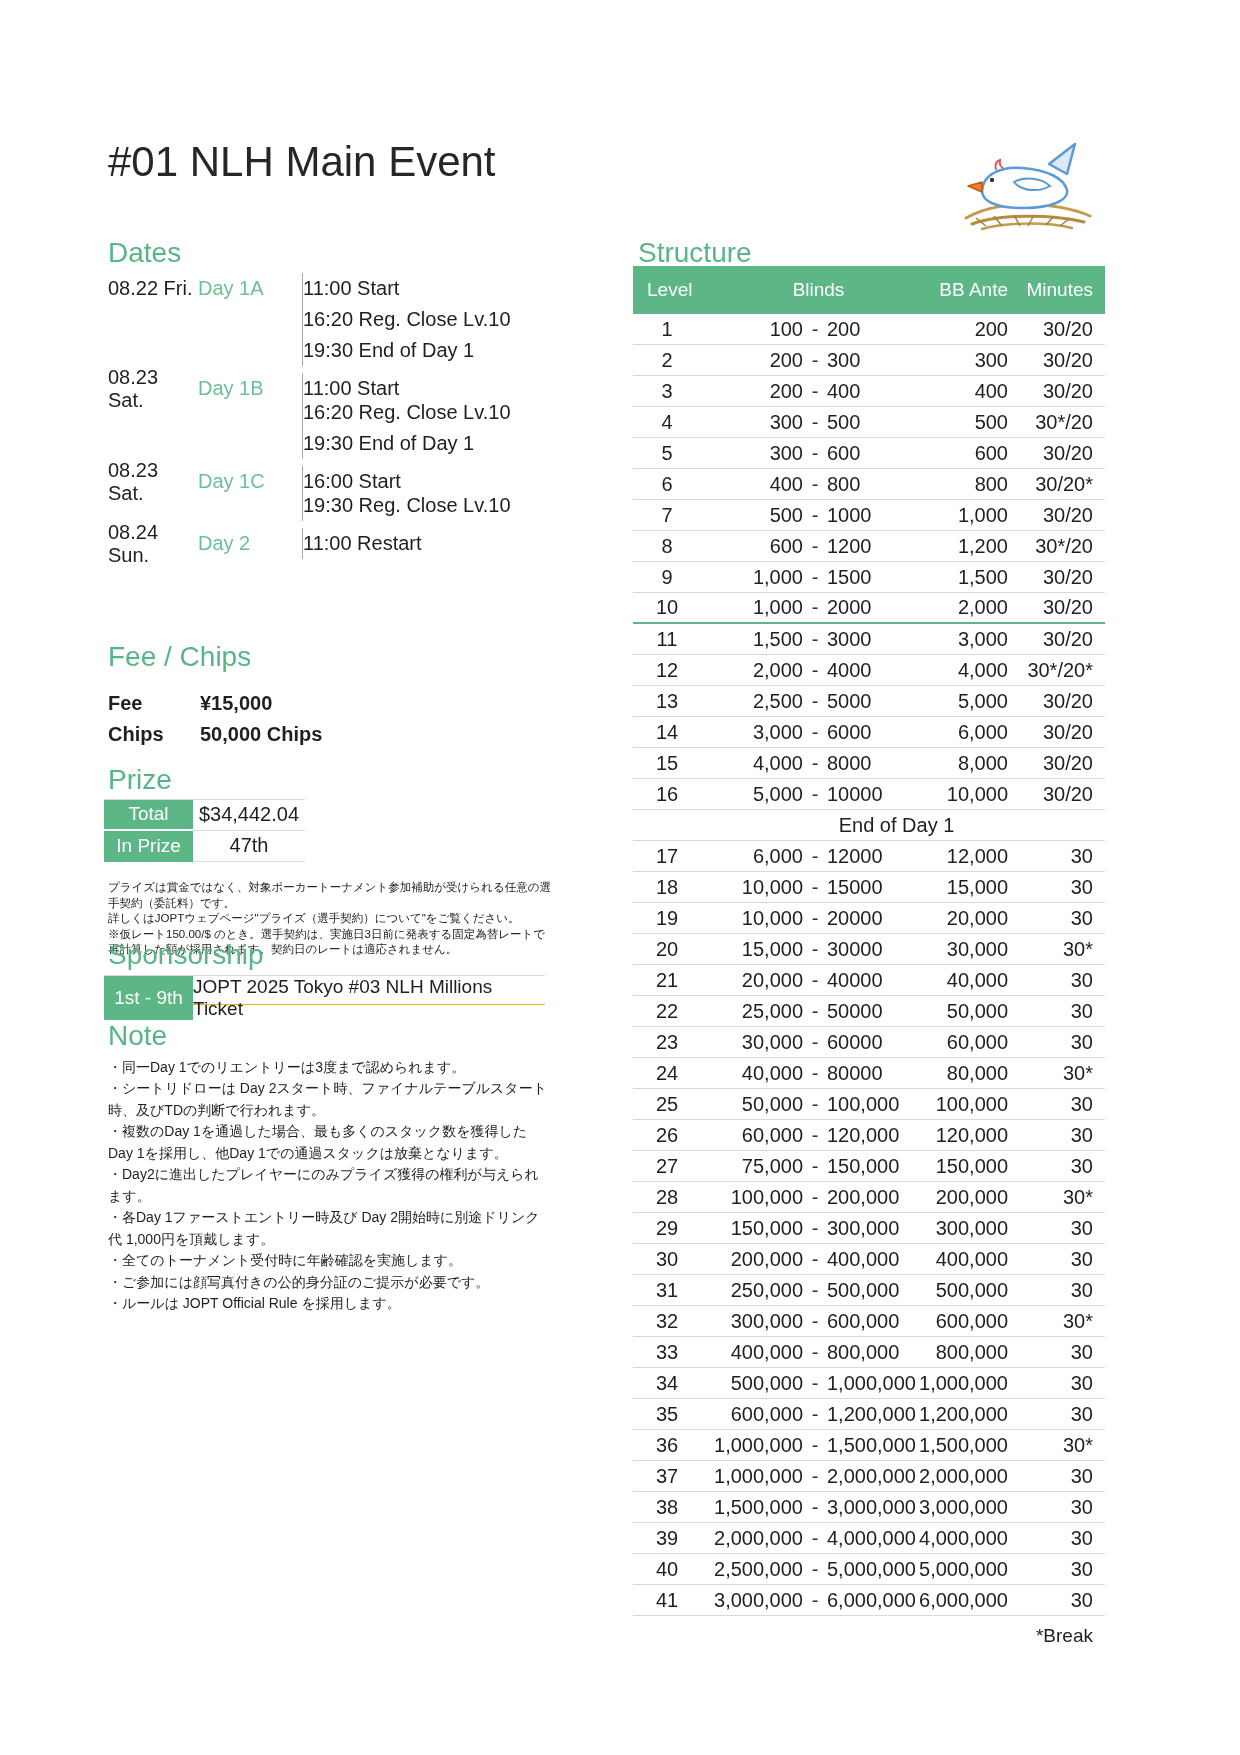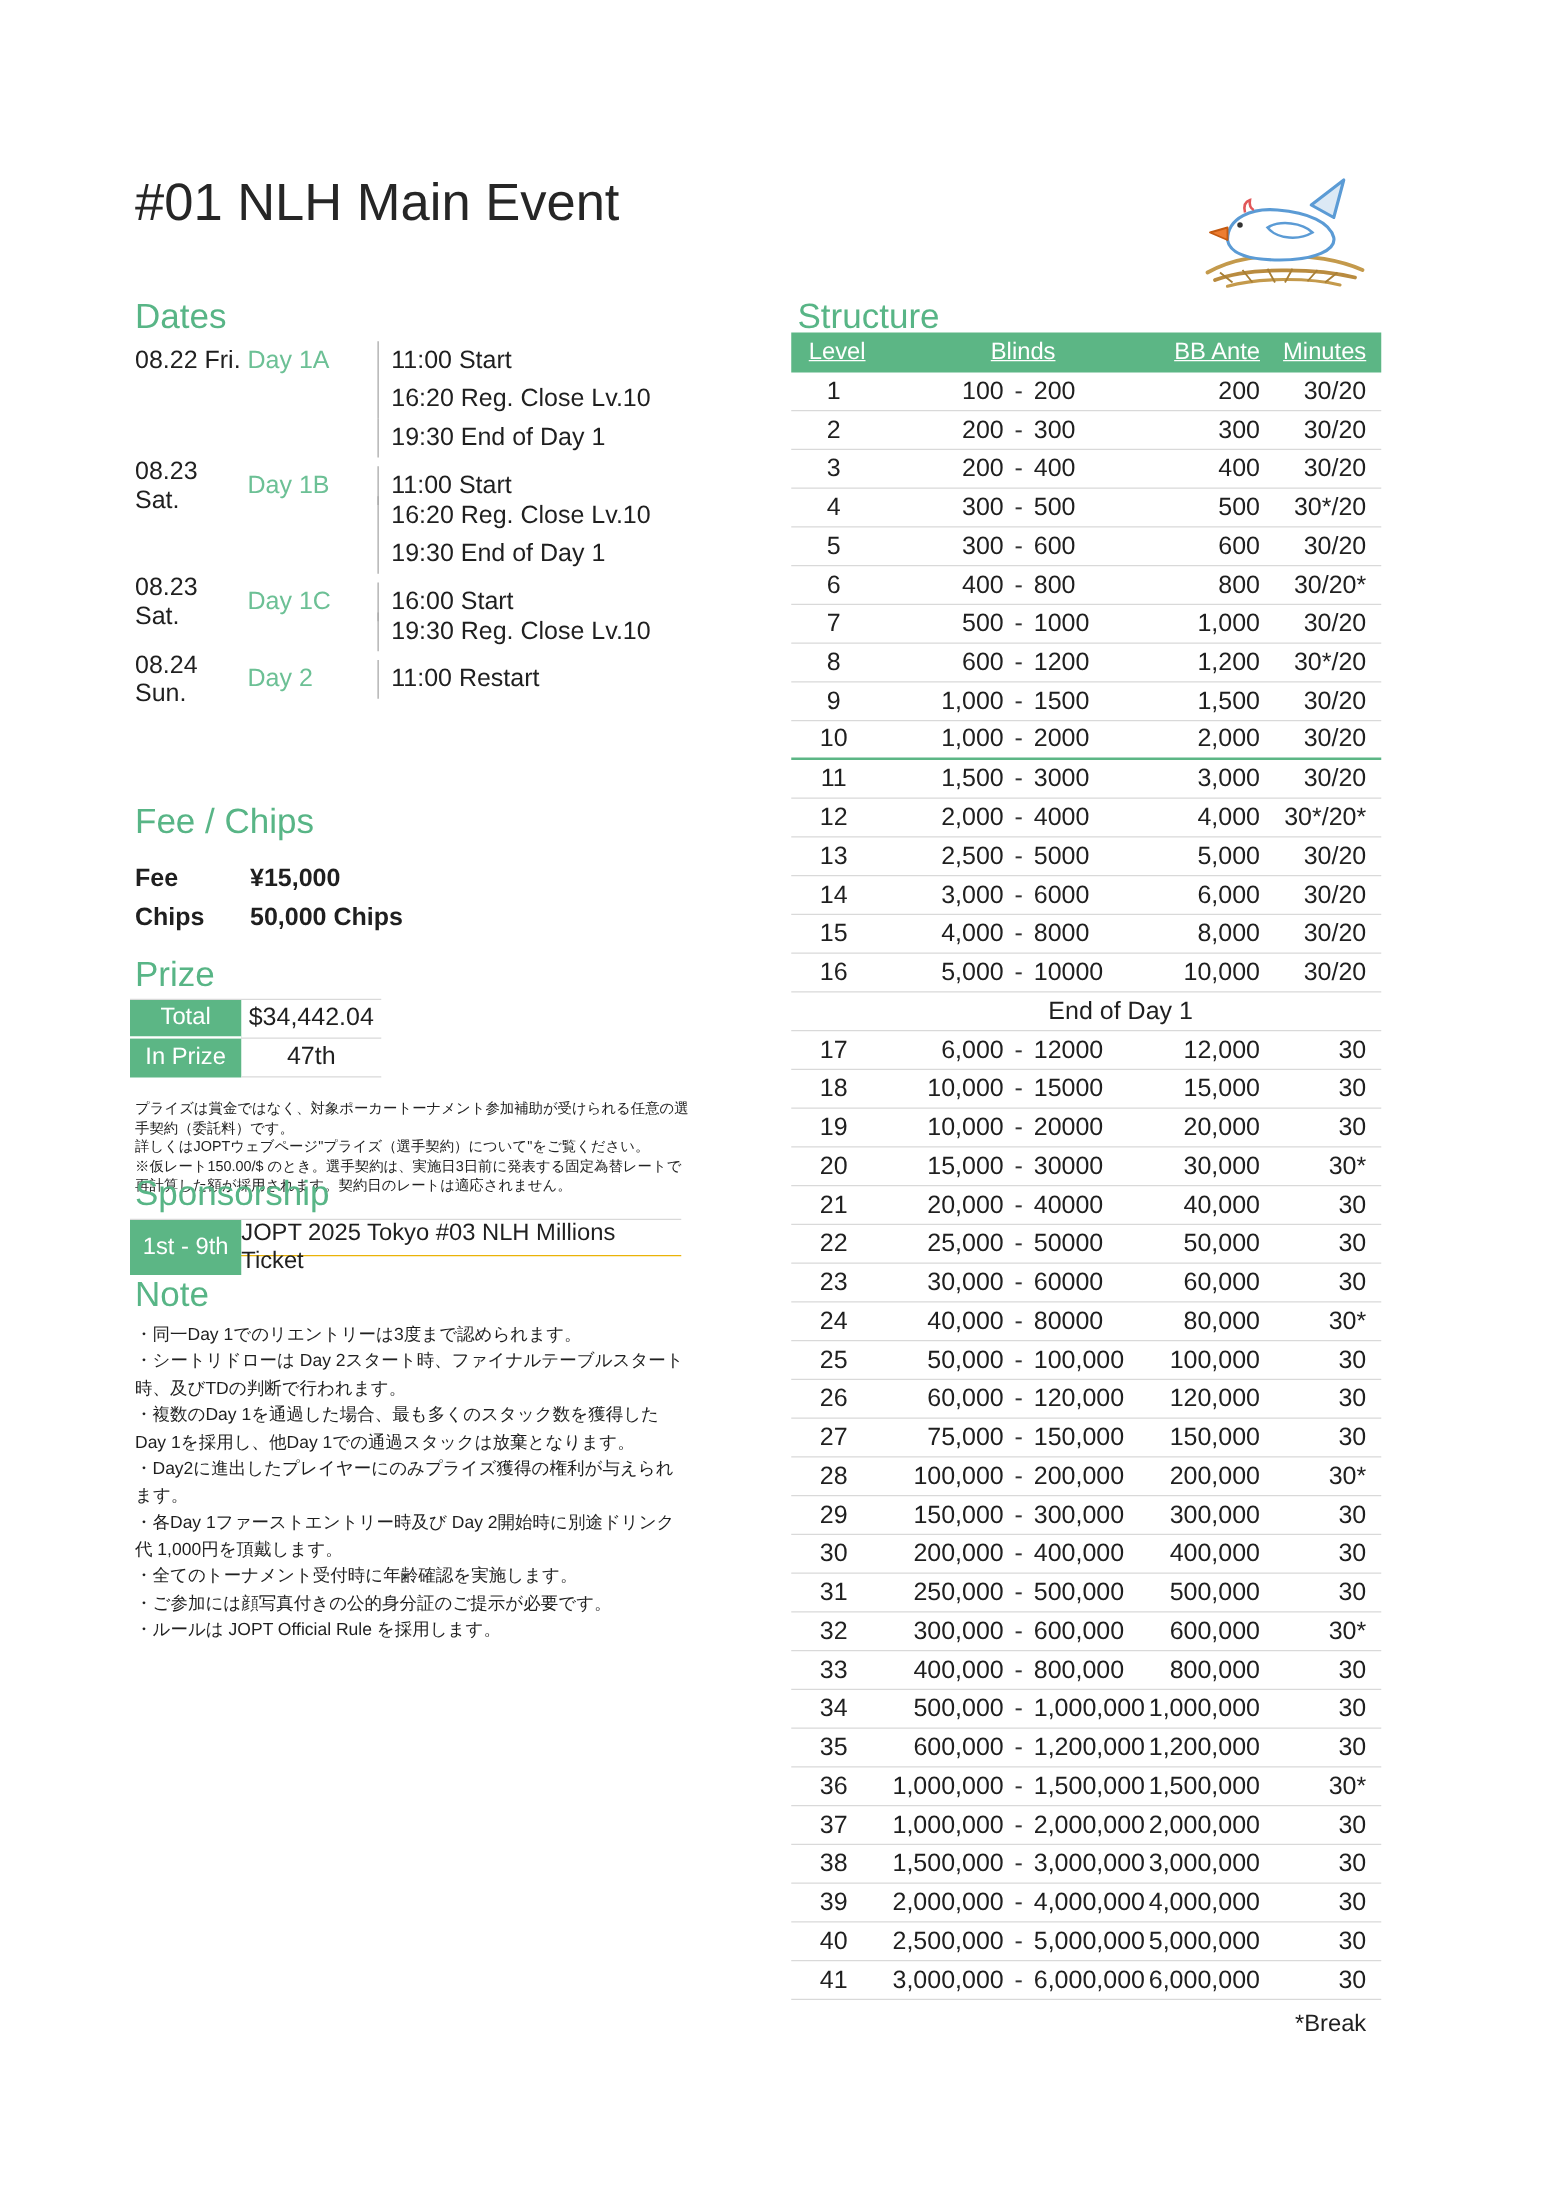"11:00 Start" .d-time { padding-left: 10px -> none }
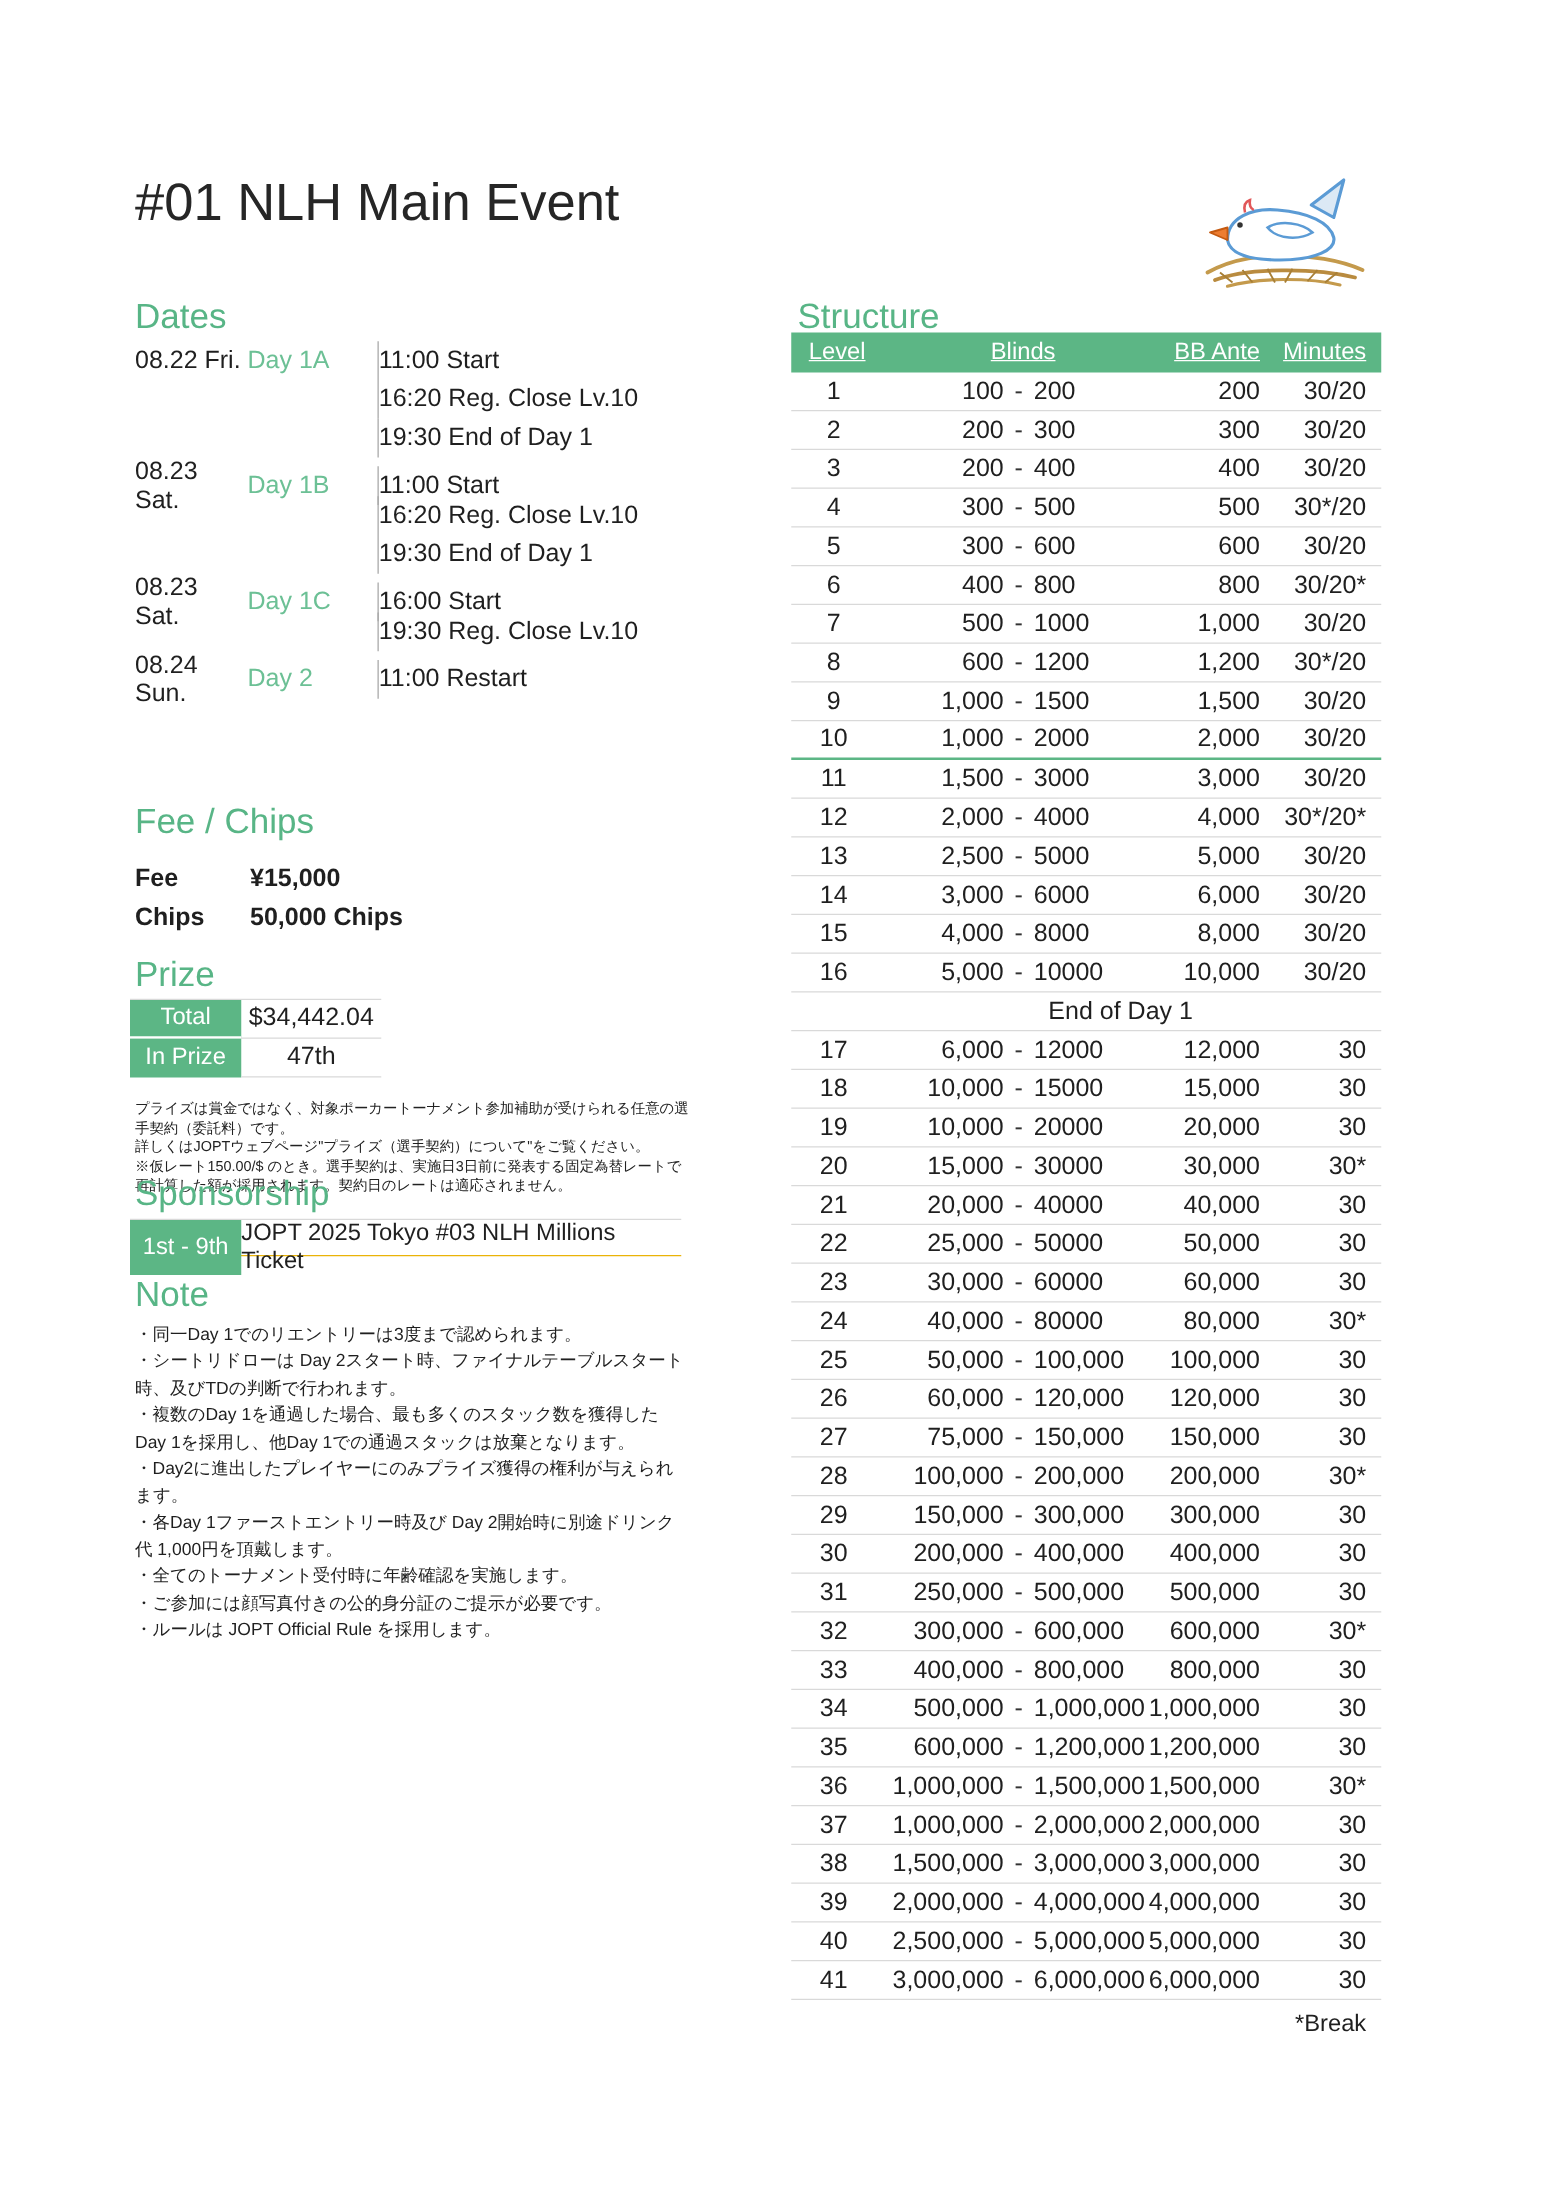"Level" .s-header { height: 32px -> 48px; text-decoration: underline -> none }
